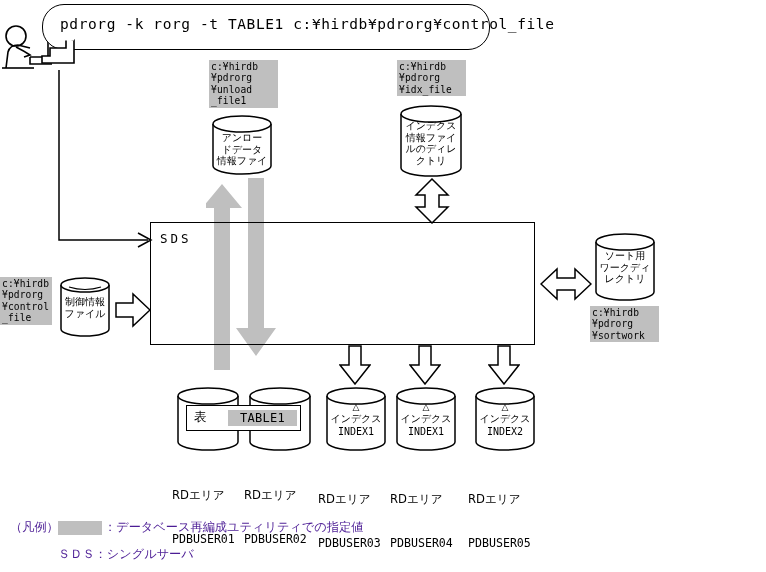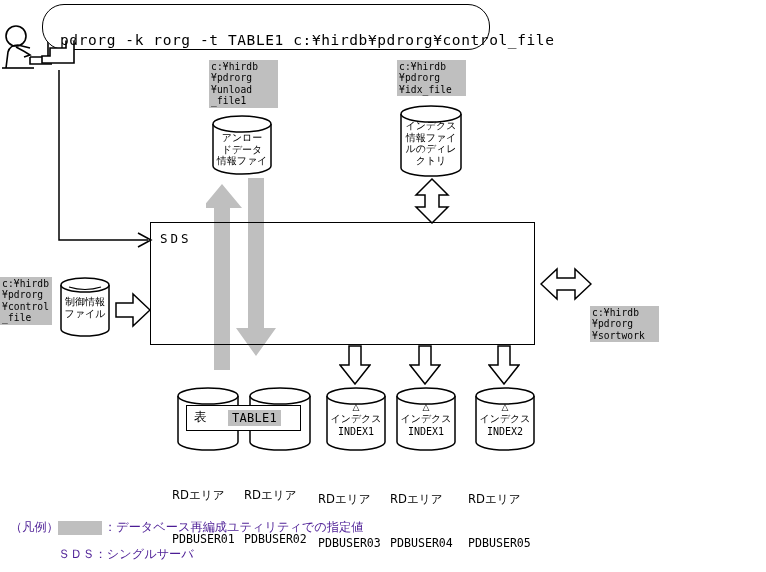"pdrorg -k rorg -t TABLE1" .bubble-text { margin-top: 16px -> none }
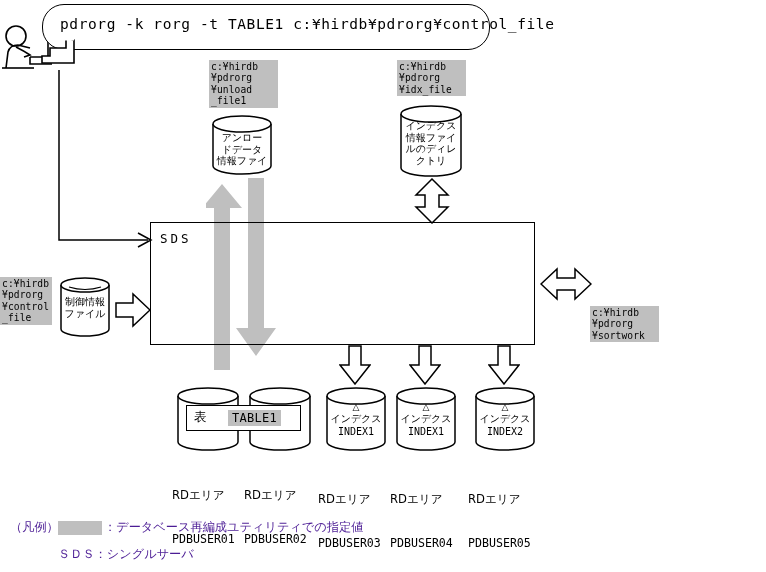"ソート用" div.cyl { html: none -> <div> <svg> <path></path> <ellipse></ellipse> </svg> <div>ソート用 ワークディ レクトリ</div> </div> }
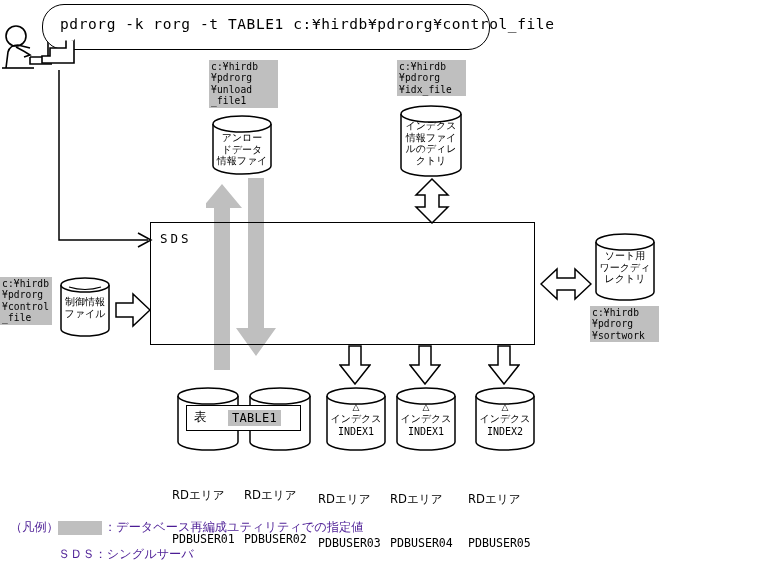"TABLE1" .tbl-name { padding: 1px 4px -> 1px 12px }
